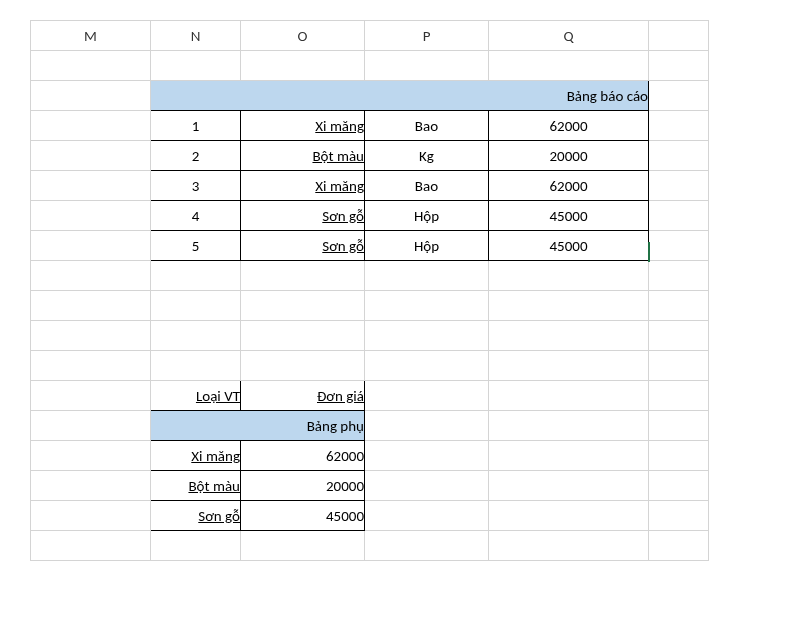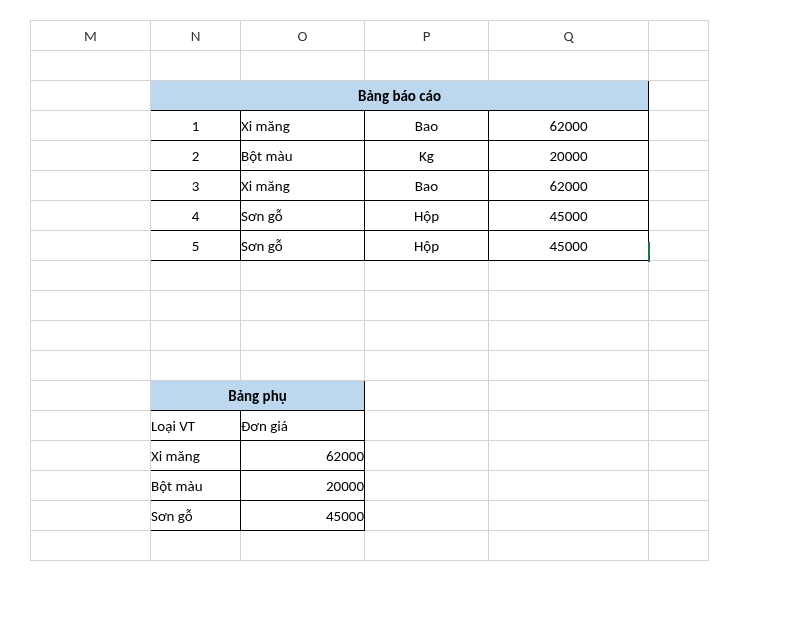"Bảng báo cáo" .header-bg { font-weight: 700 -> 400; text-align: center -> right }
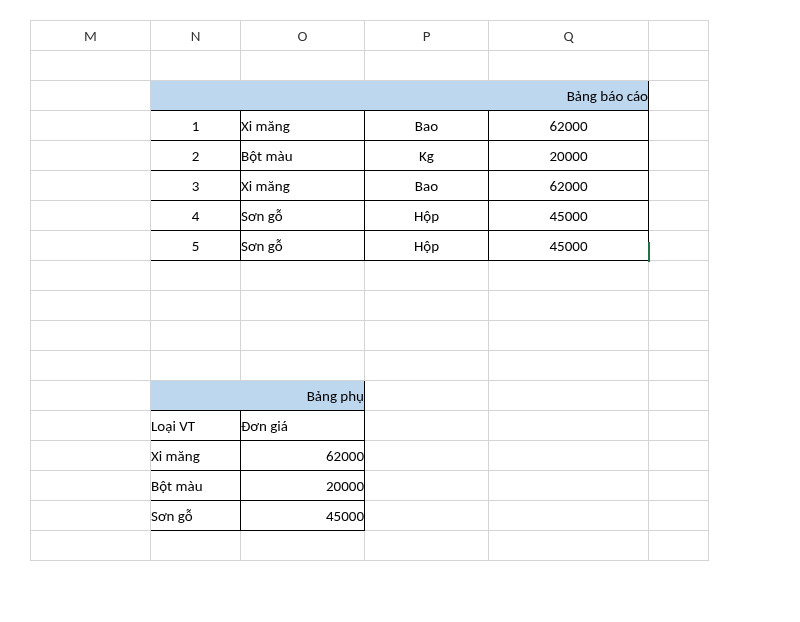"Xi măng" .left { text-align: left -> right; text-decoration: none -> underline }
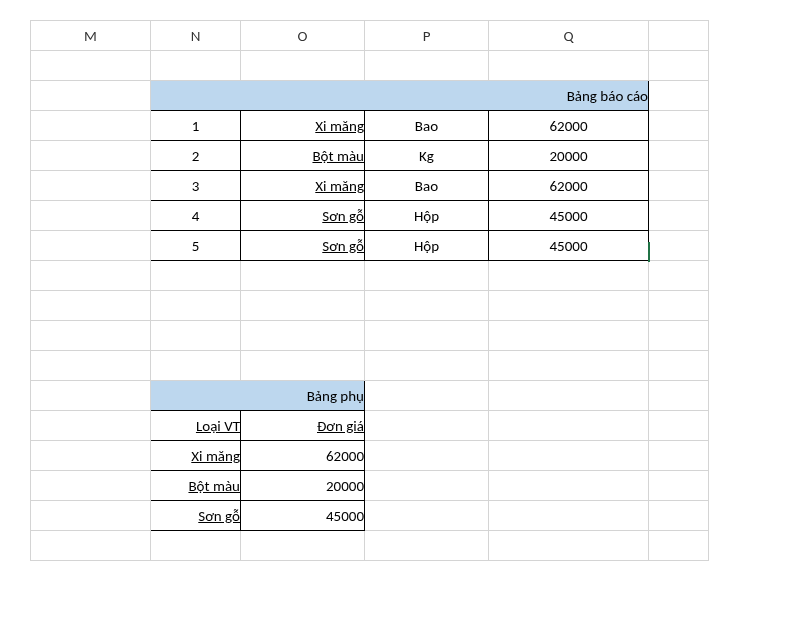"Bảng phụ" tr { order: before "Loại VT" -> after "Loại VT" }
